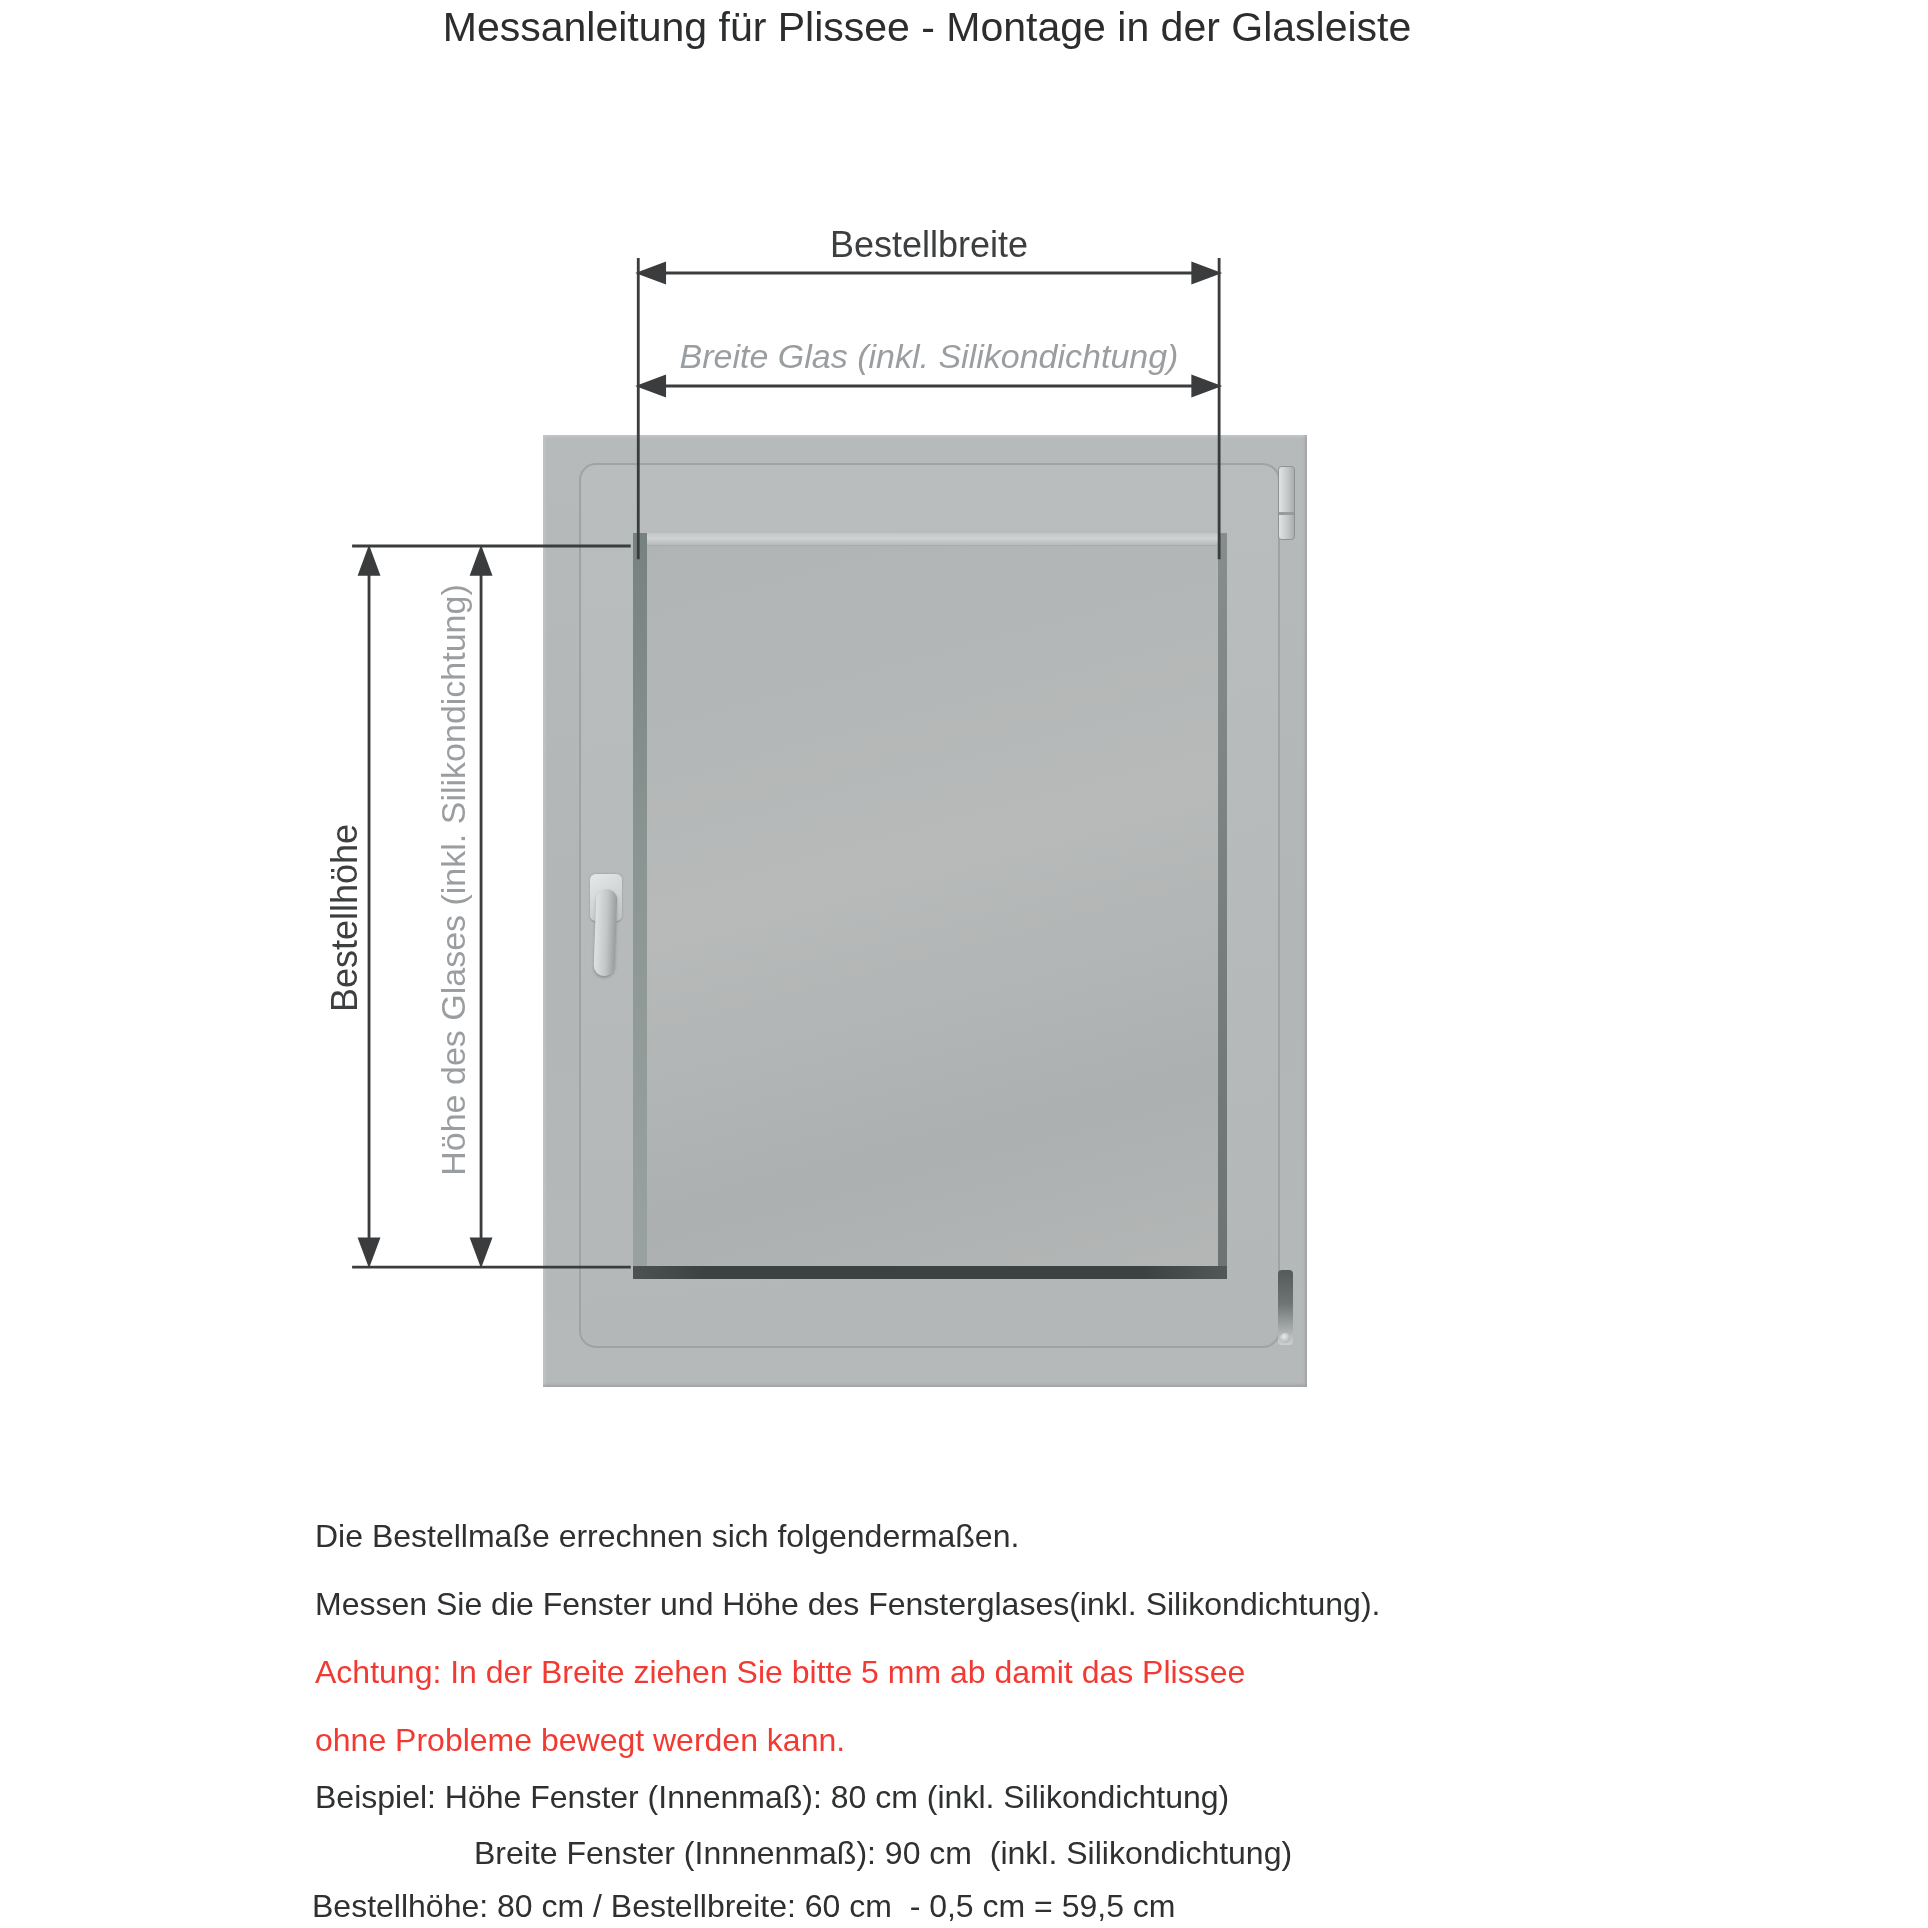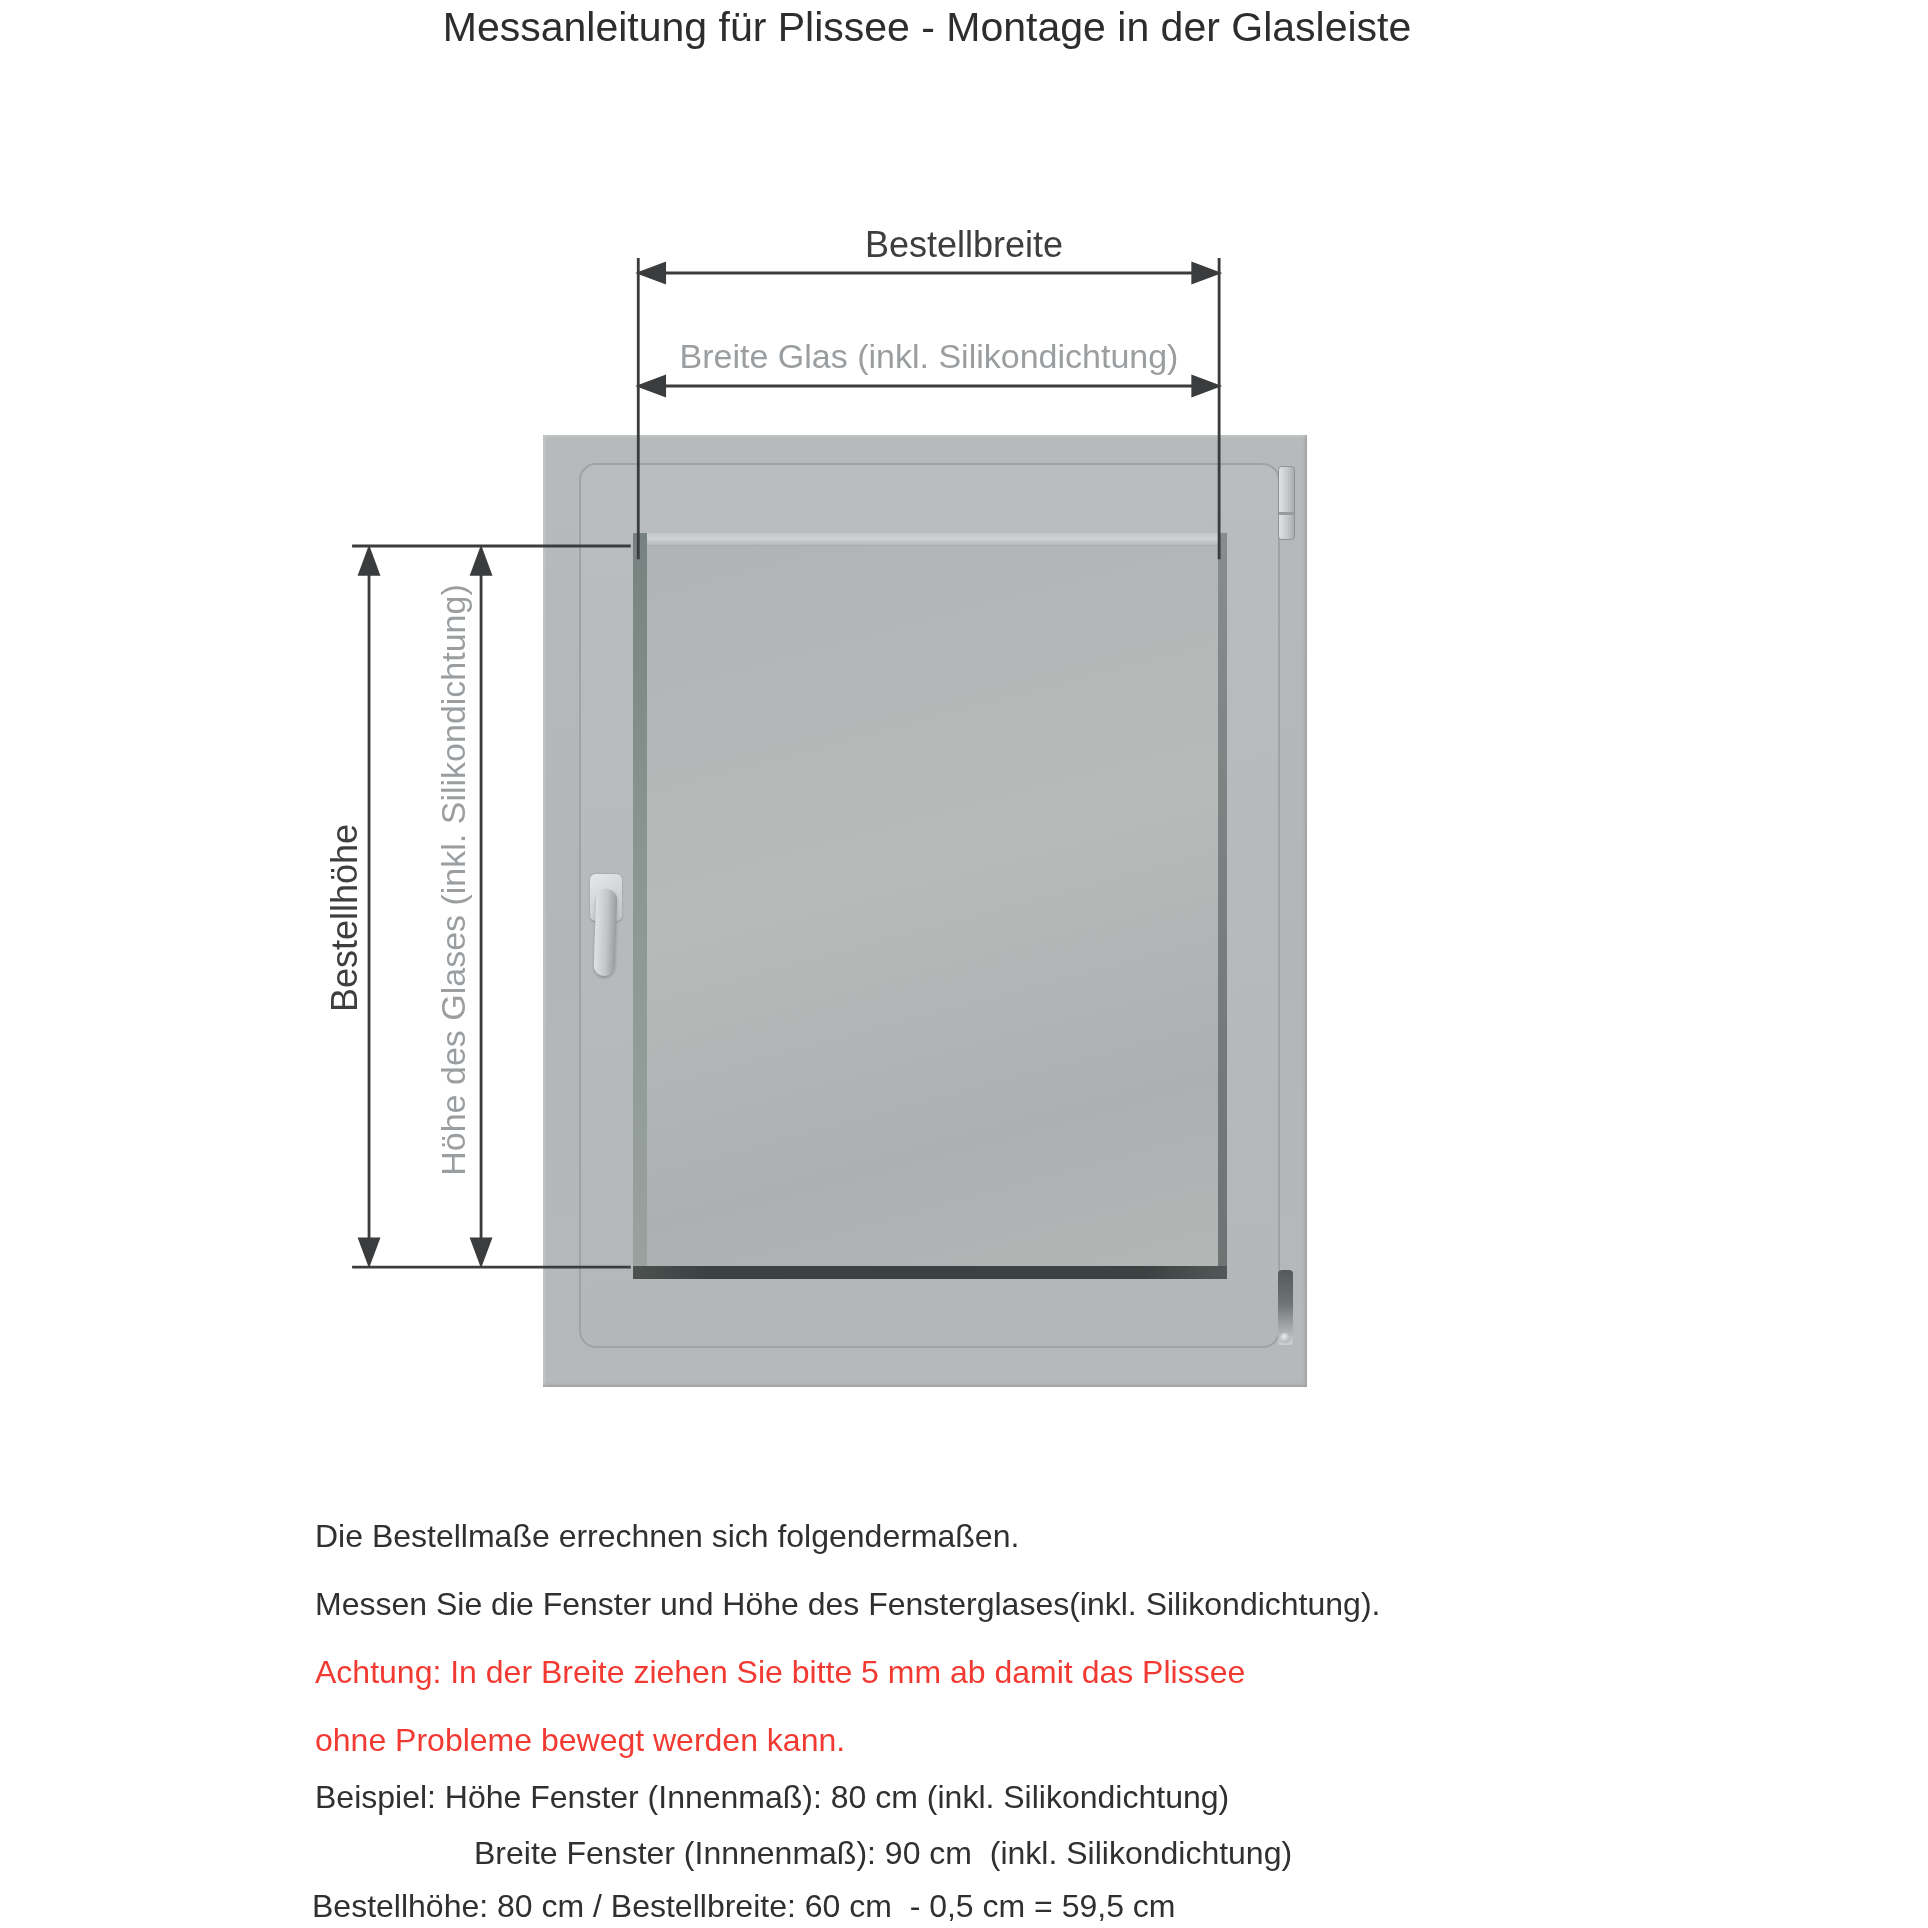"Bestellbreite" .lbl-bestellbreite { left: 964px -> 929px }
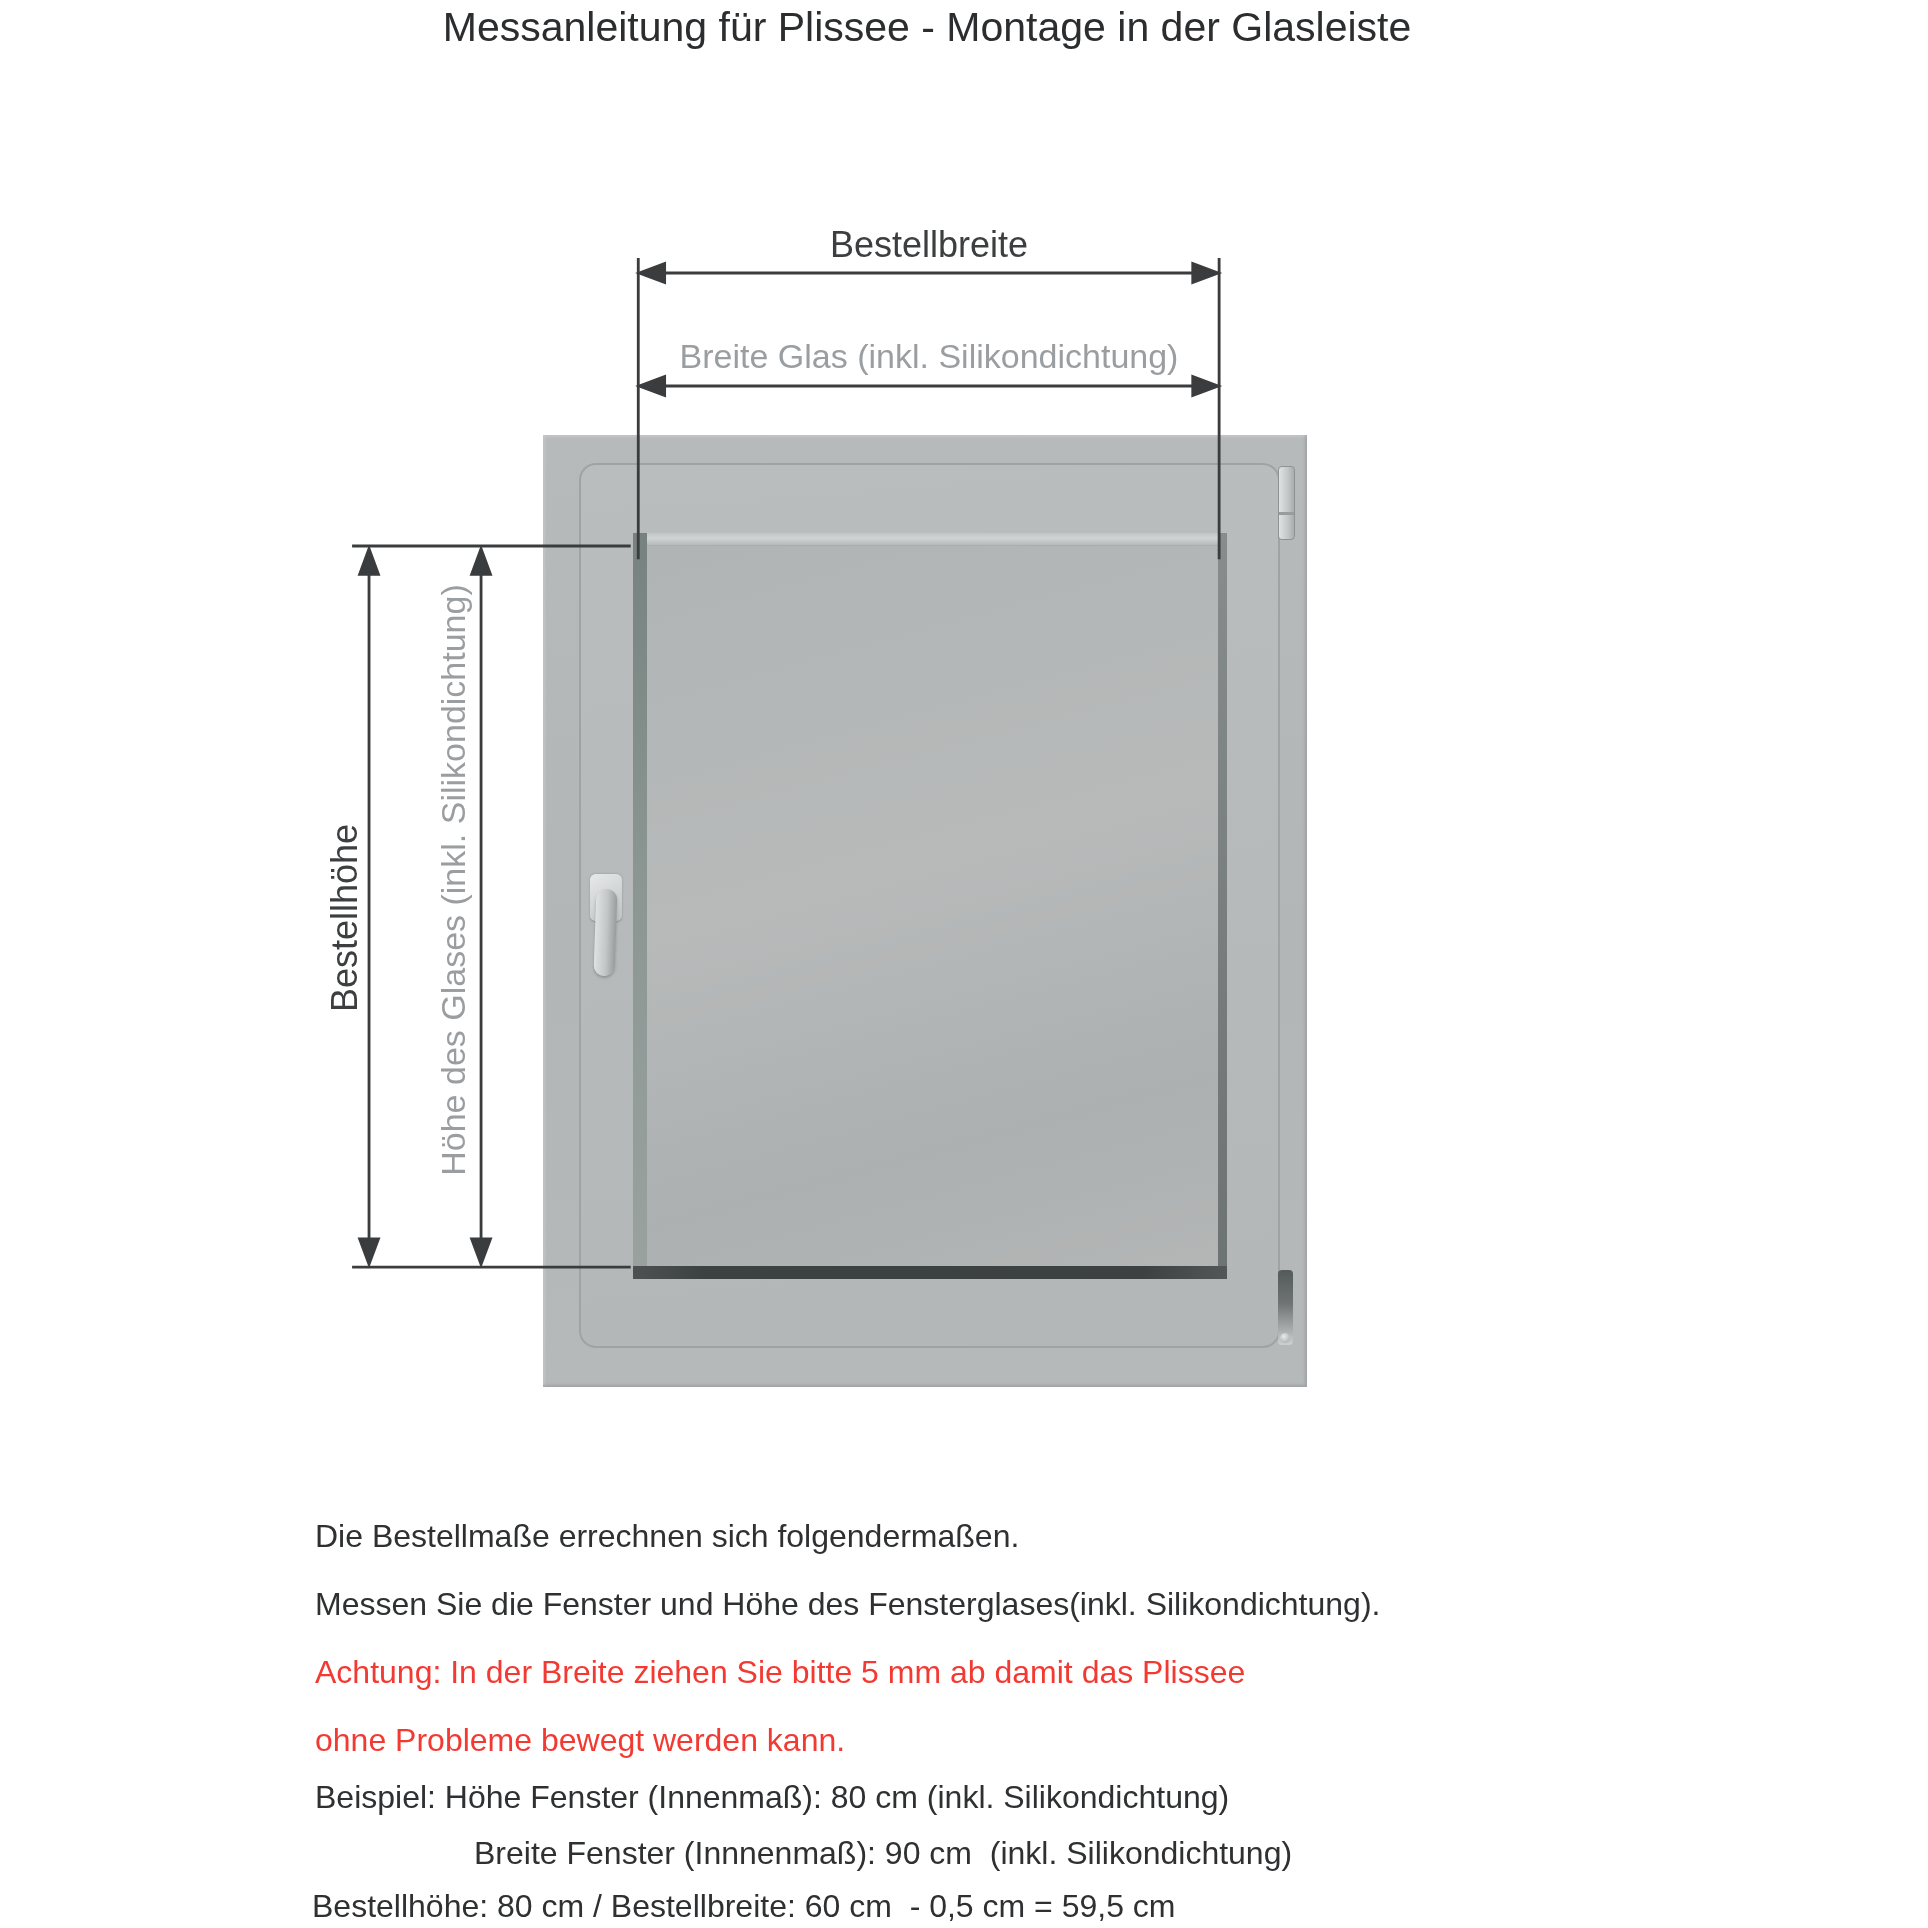"Breite Glas (inkl. Silikondichtung)" .lbl-breite-glas { font-style: none -> italic }
